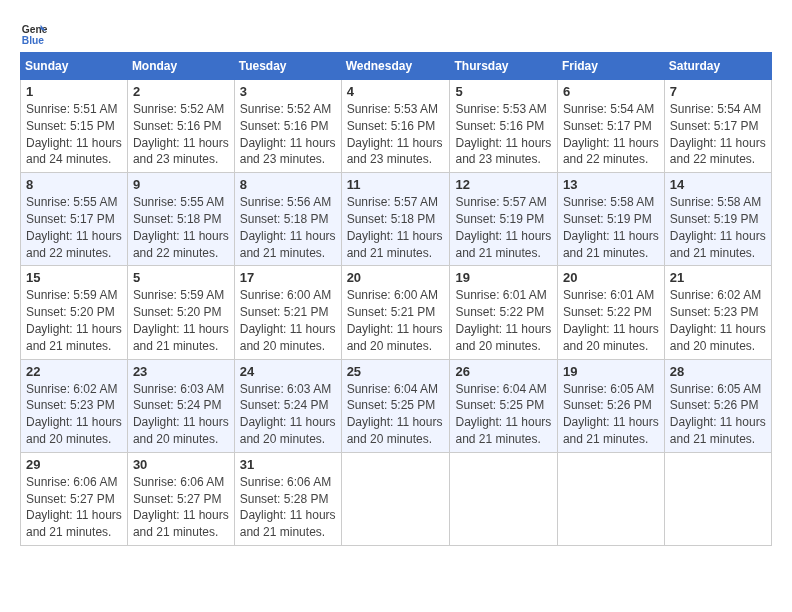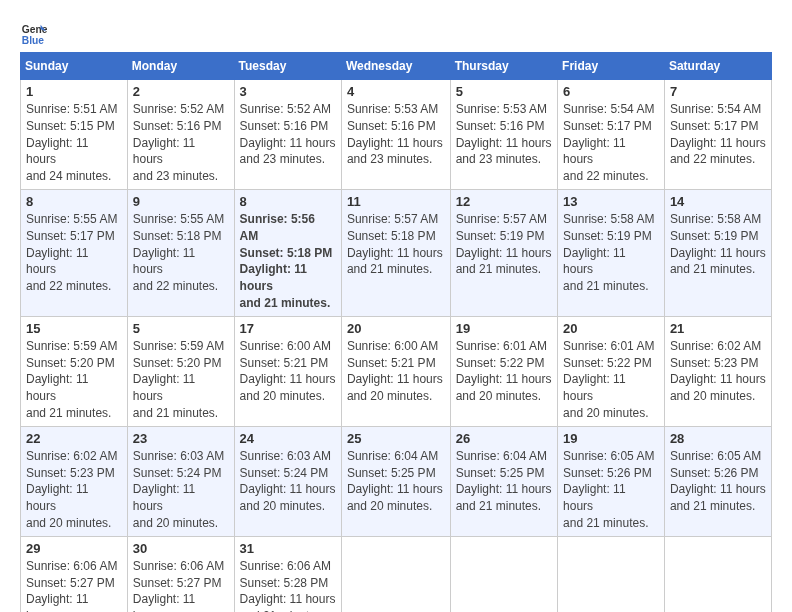"Sunrise: 5:56 AM" div.day-info { font-weight: bold -> none }
